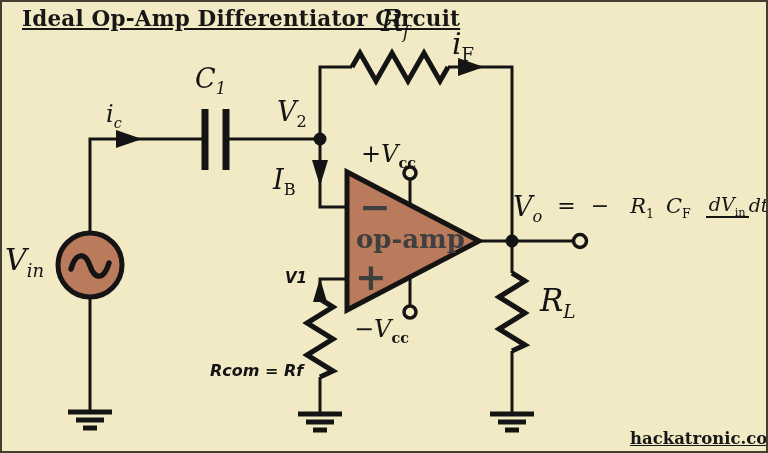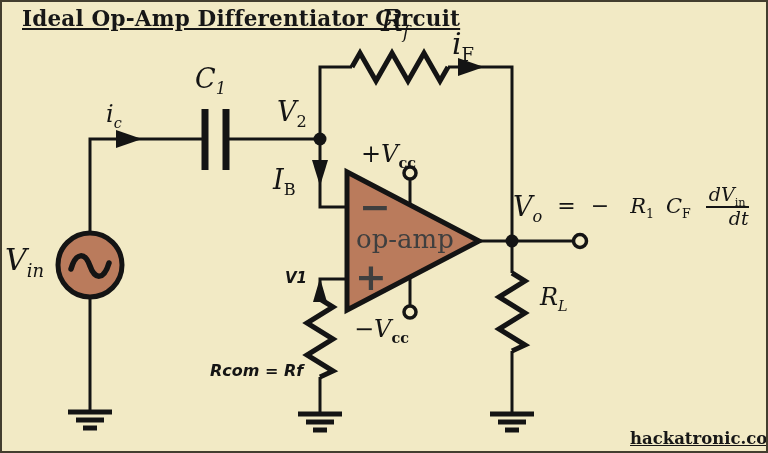"dVin" .frac { align-items: flex-end -> flex-start; flex-direction: column -> row }
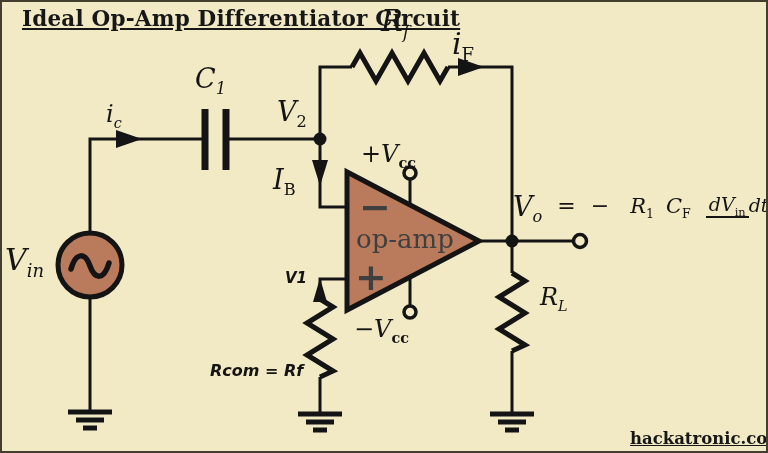"op-amp" div.lbl { font-weight: none -> bold }
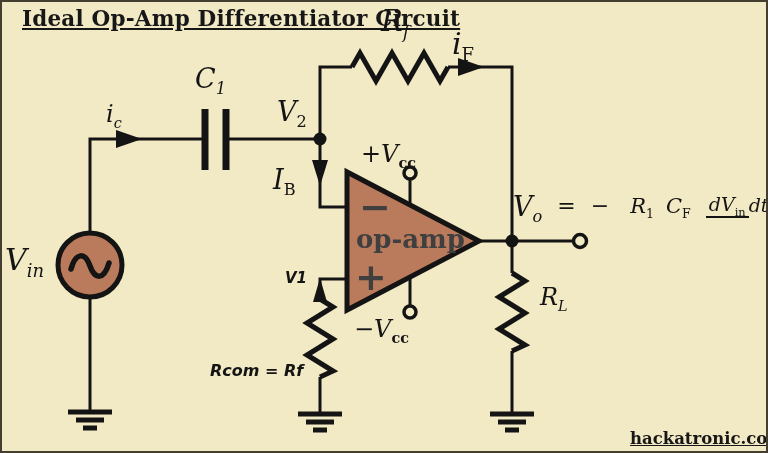"RL" div.lbl { font-size: 24px -> 31px }
